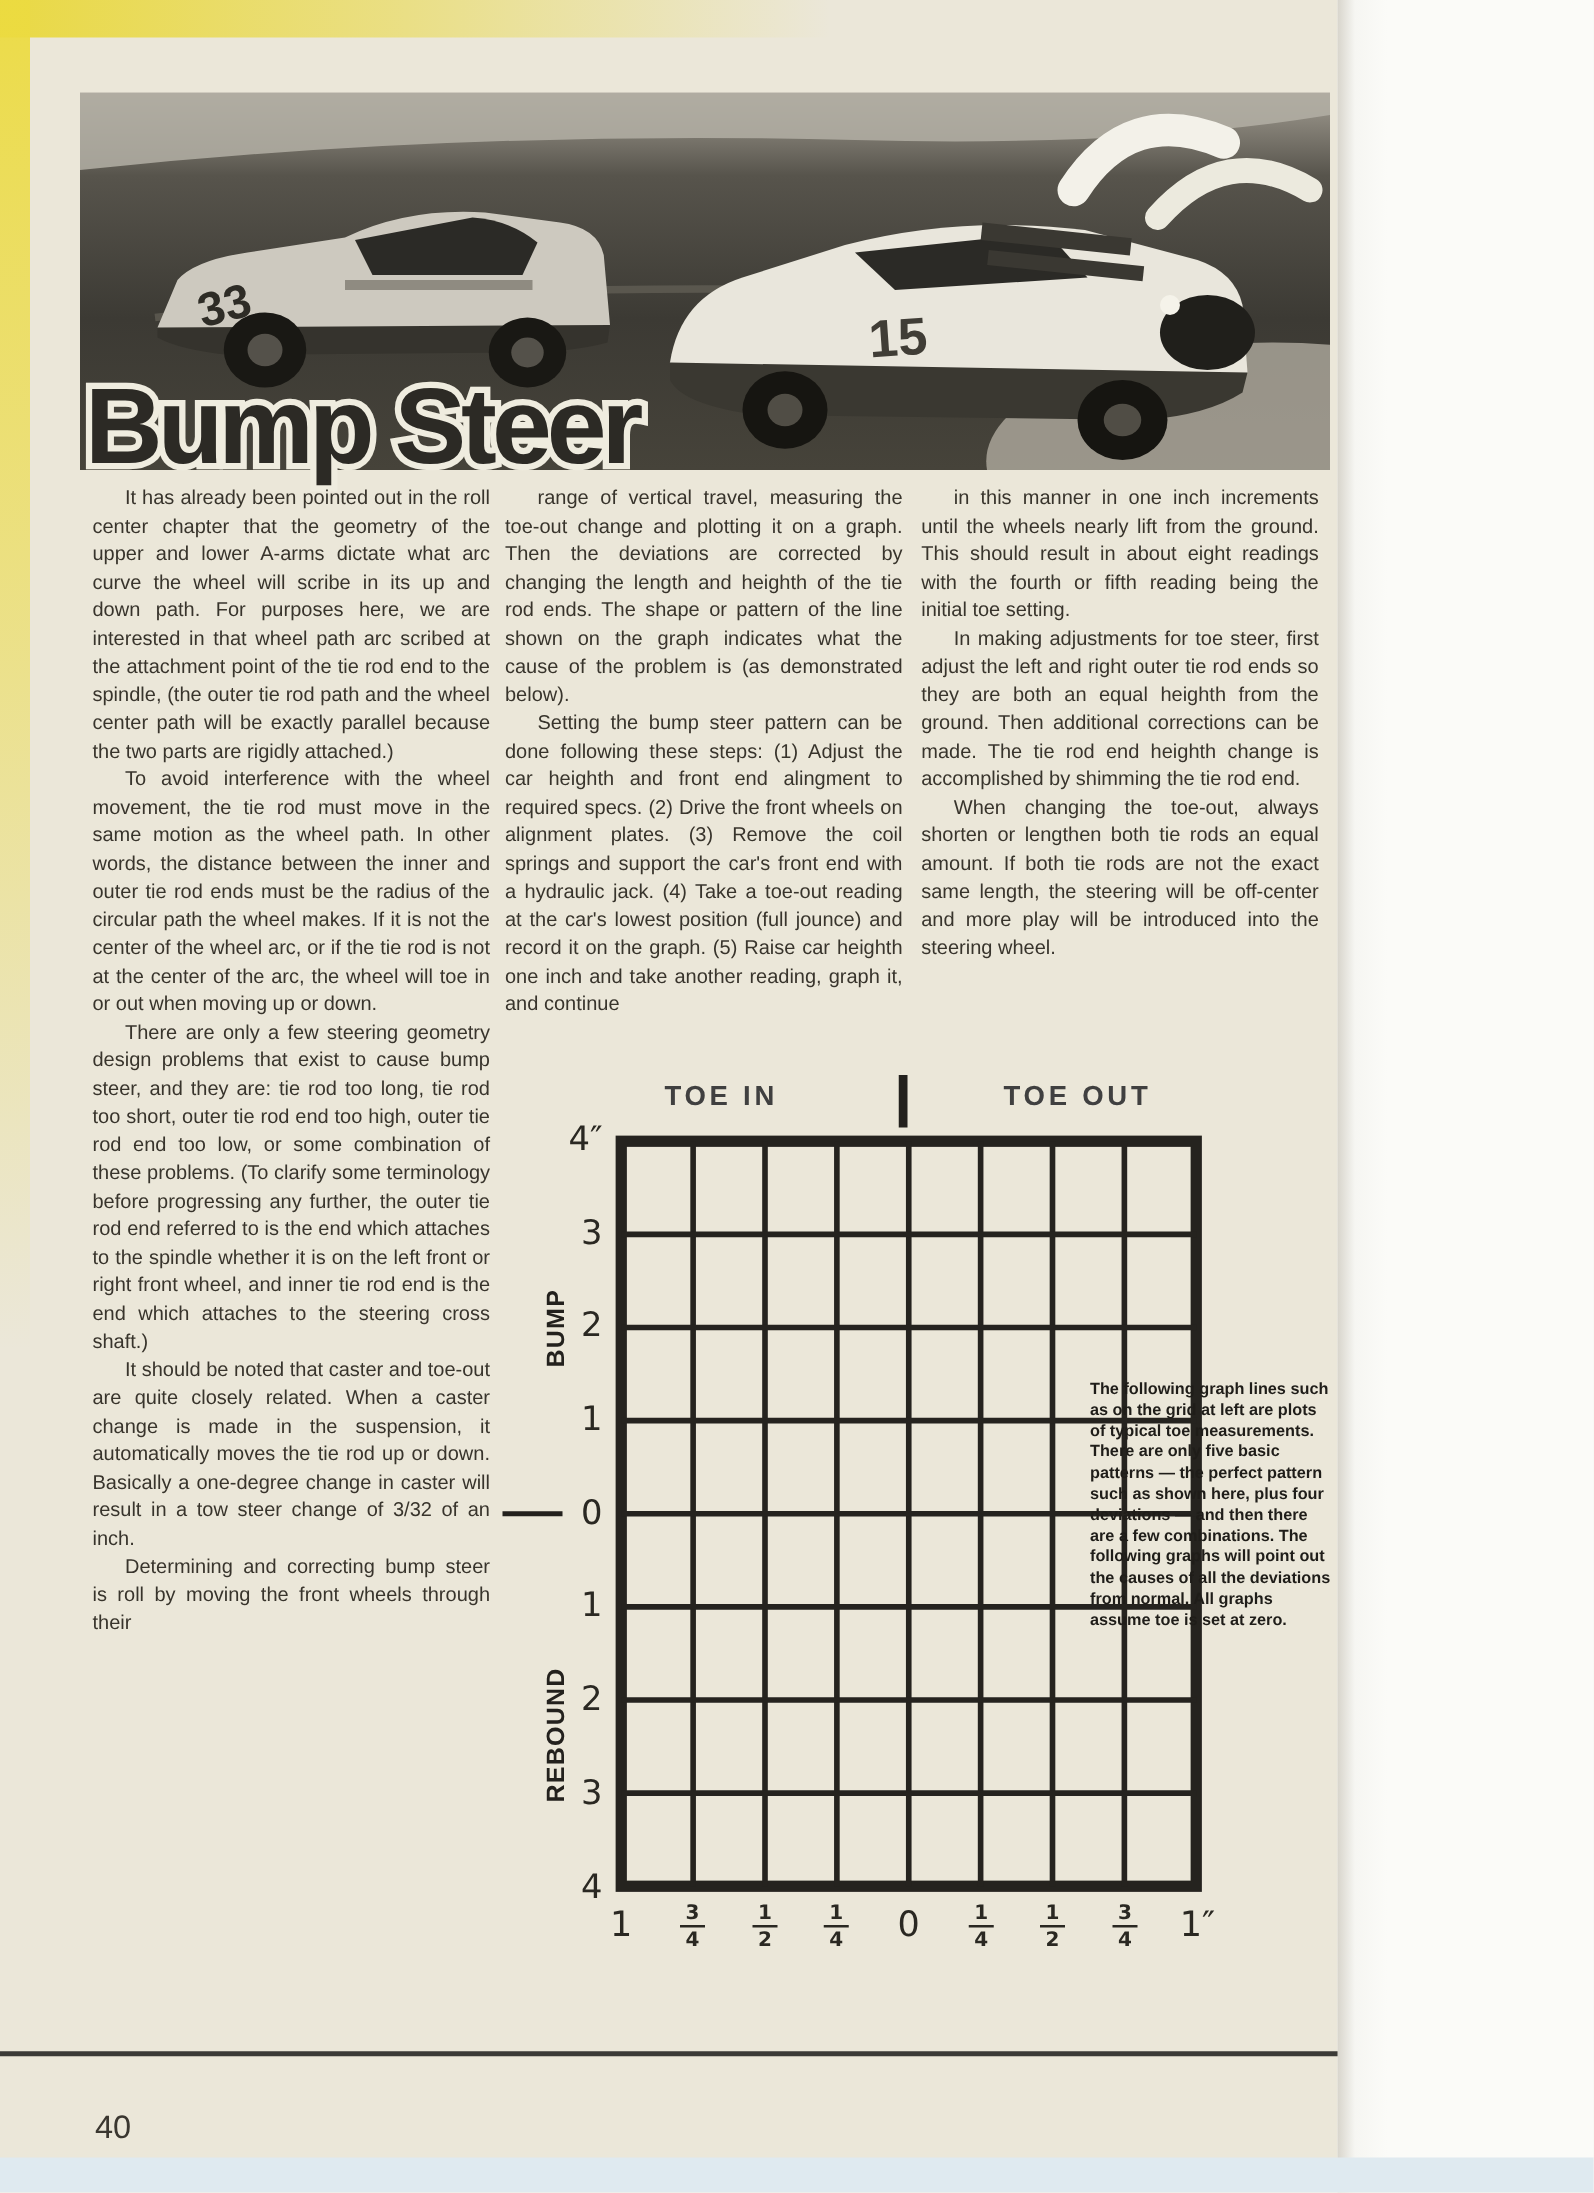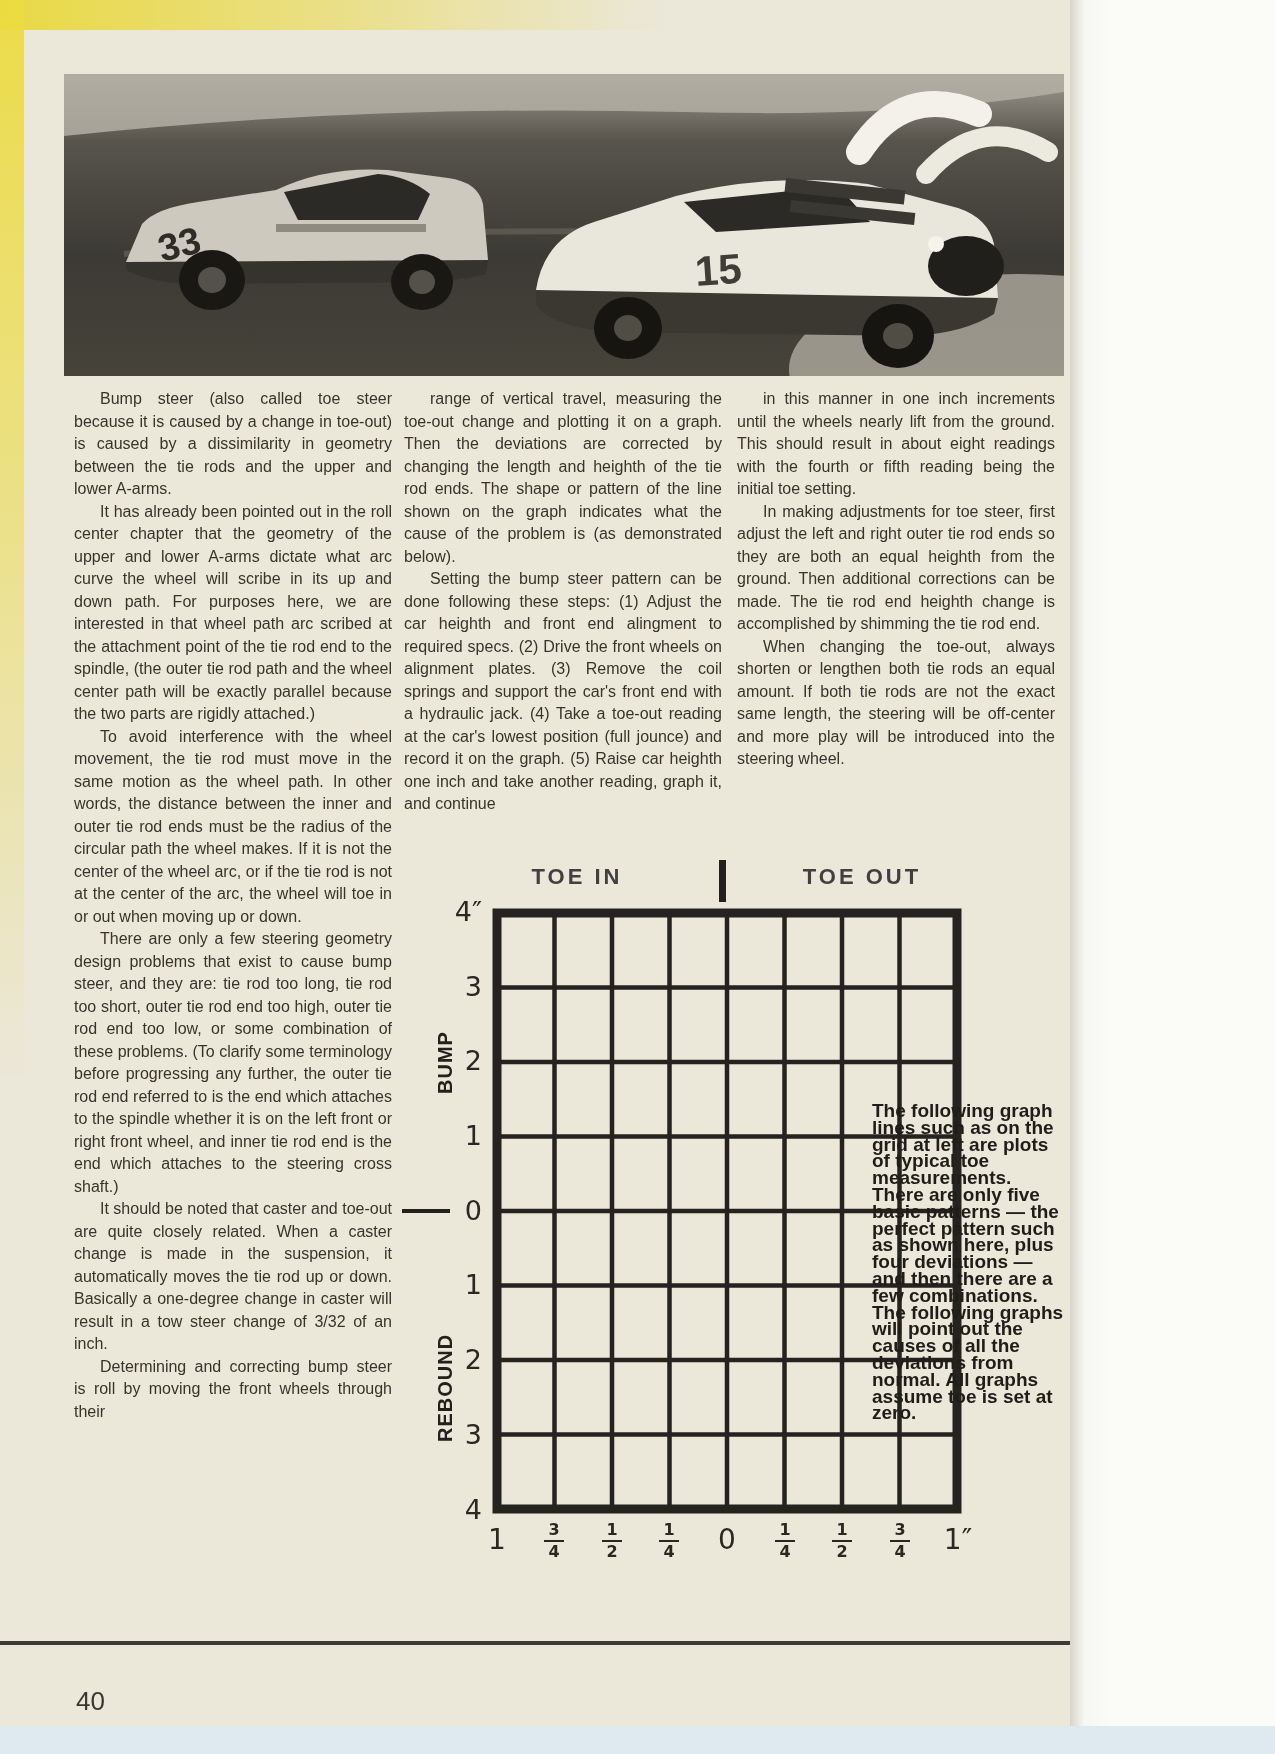"Bump Steer" div.title-wrap { html: none -> <div> <svg> <text>Bump Steer</text> </svg> </div> }
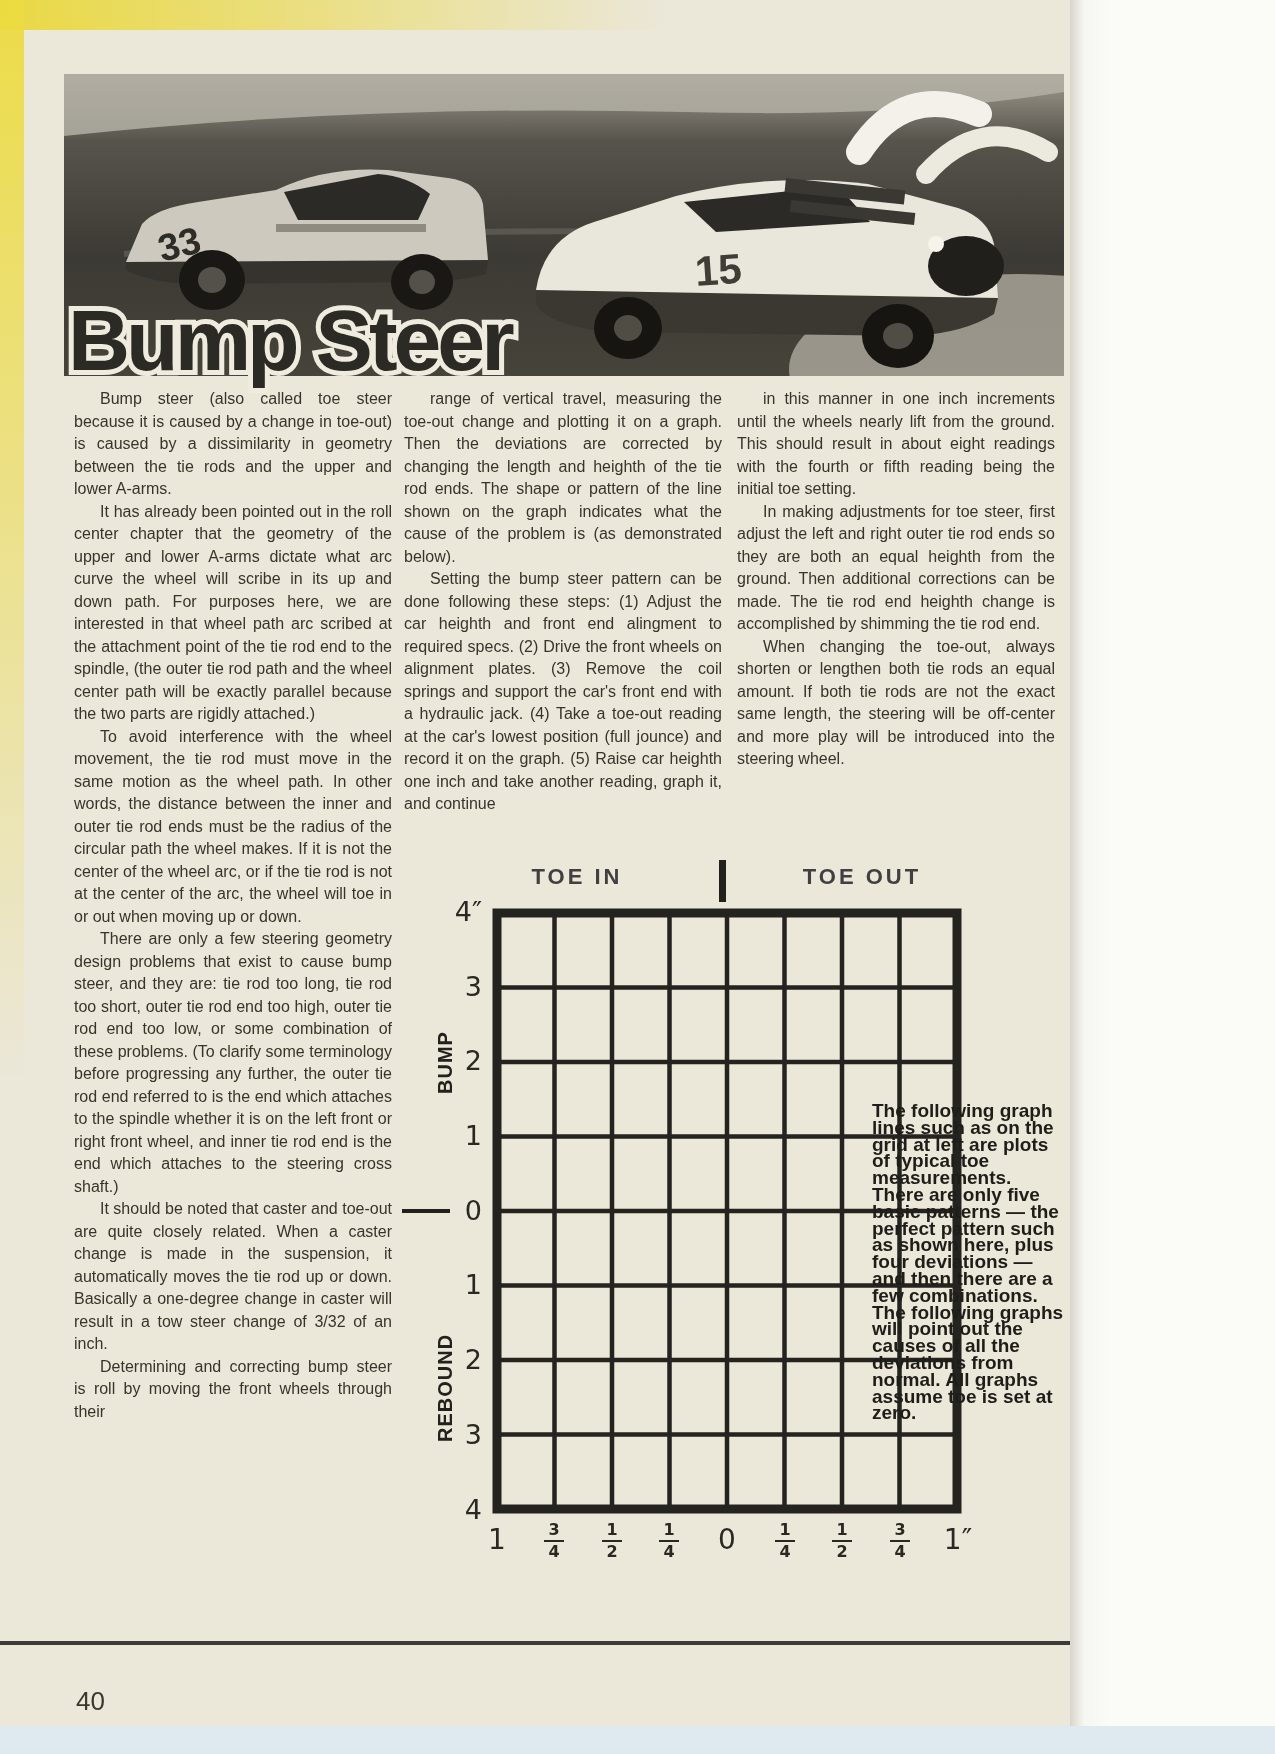"Bump steer (also called toe" p { html: <p>Bump steer (also called toe steer because it is caused by a change in toe-out) is caused by a dissimilarity in geometry between the tie rods and the upper and lower A-arms.</p> -> none }
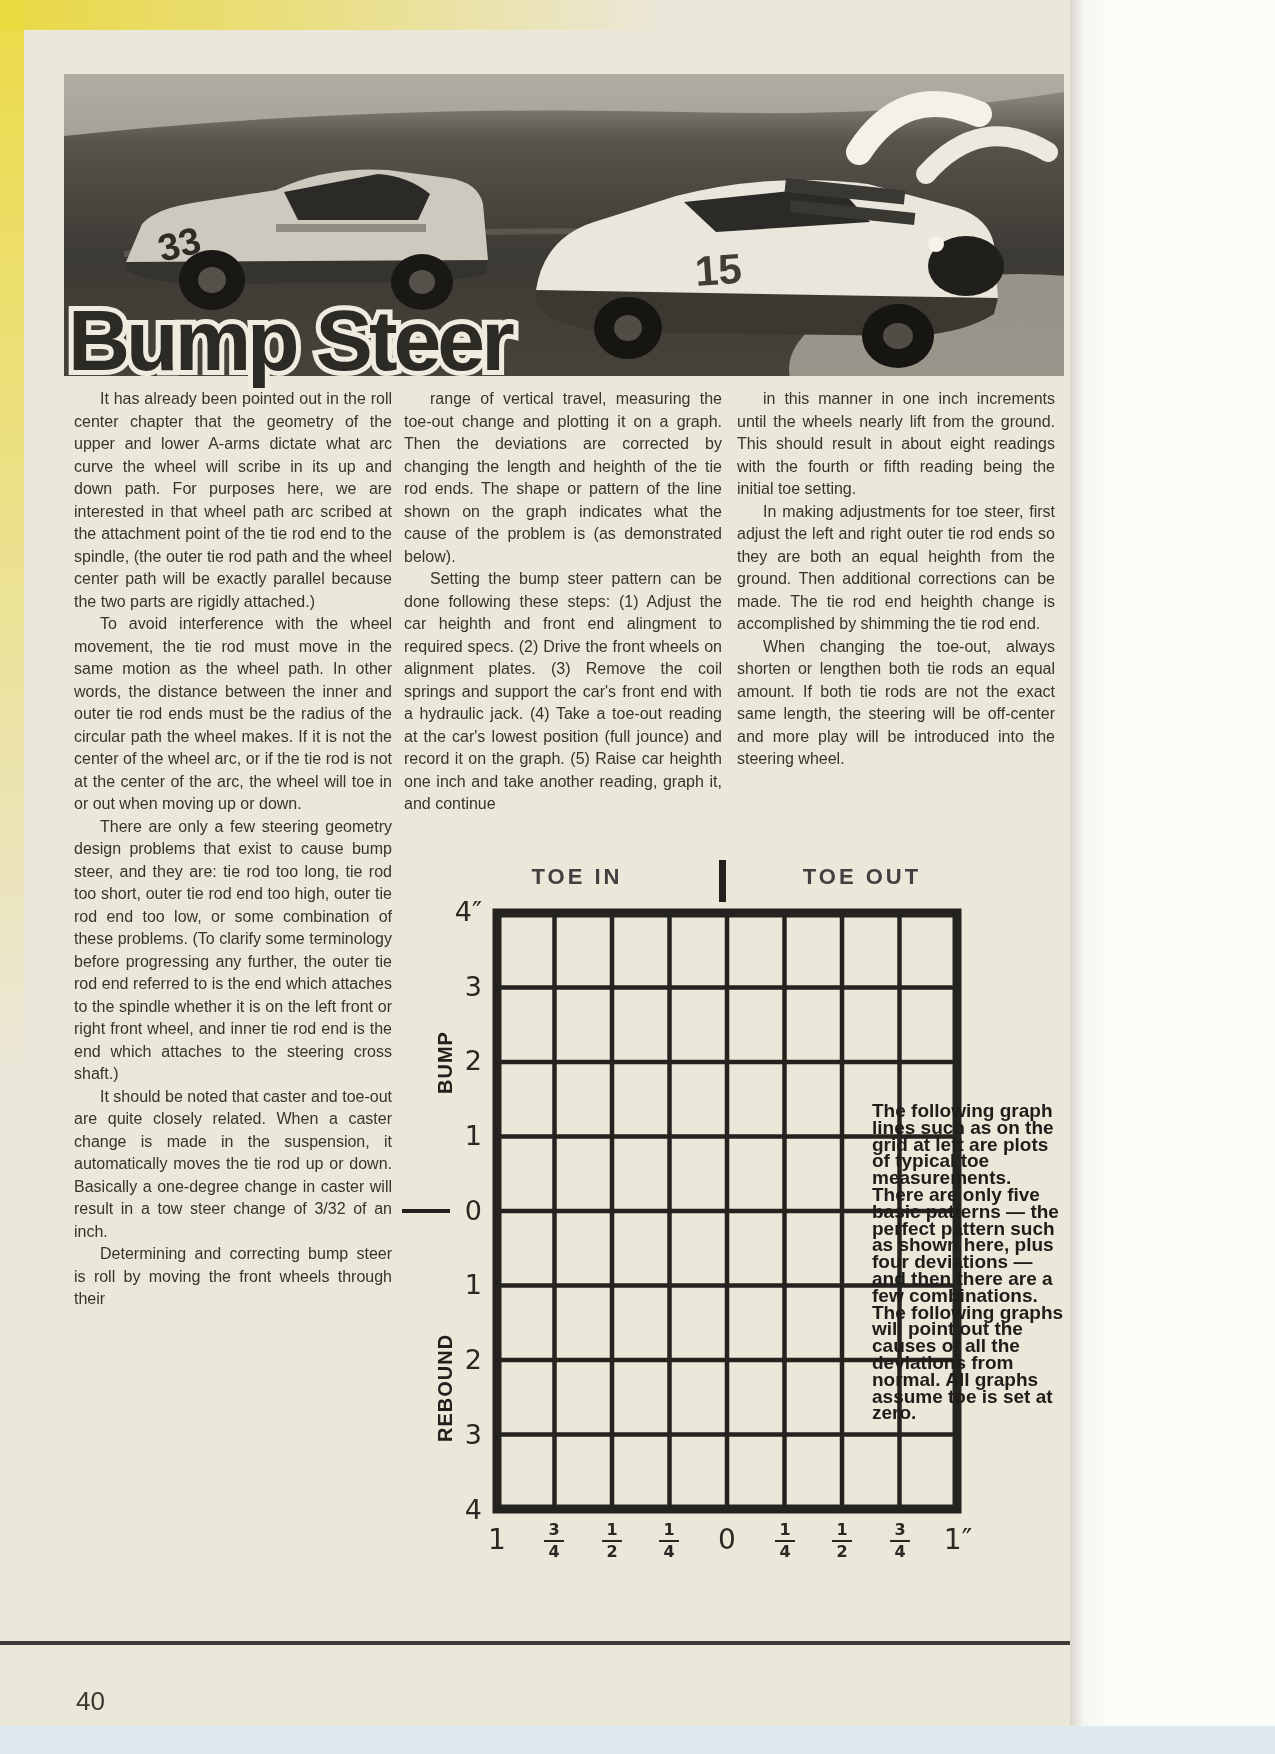"The following graph lines such" .caption { font-size: 19px -> 13px }
